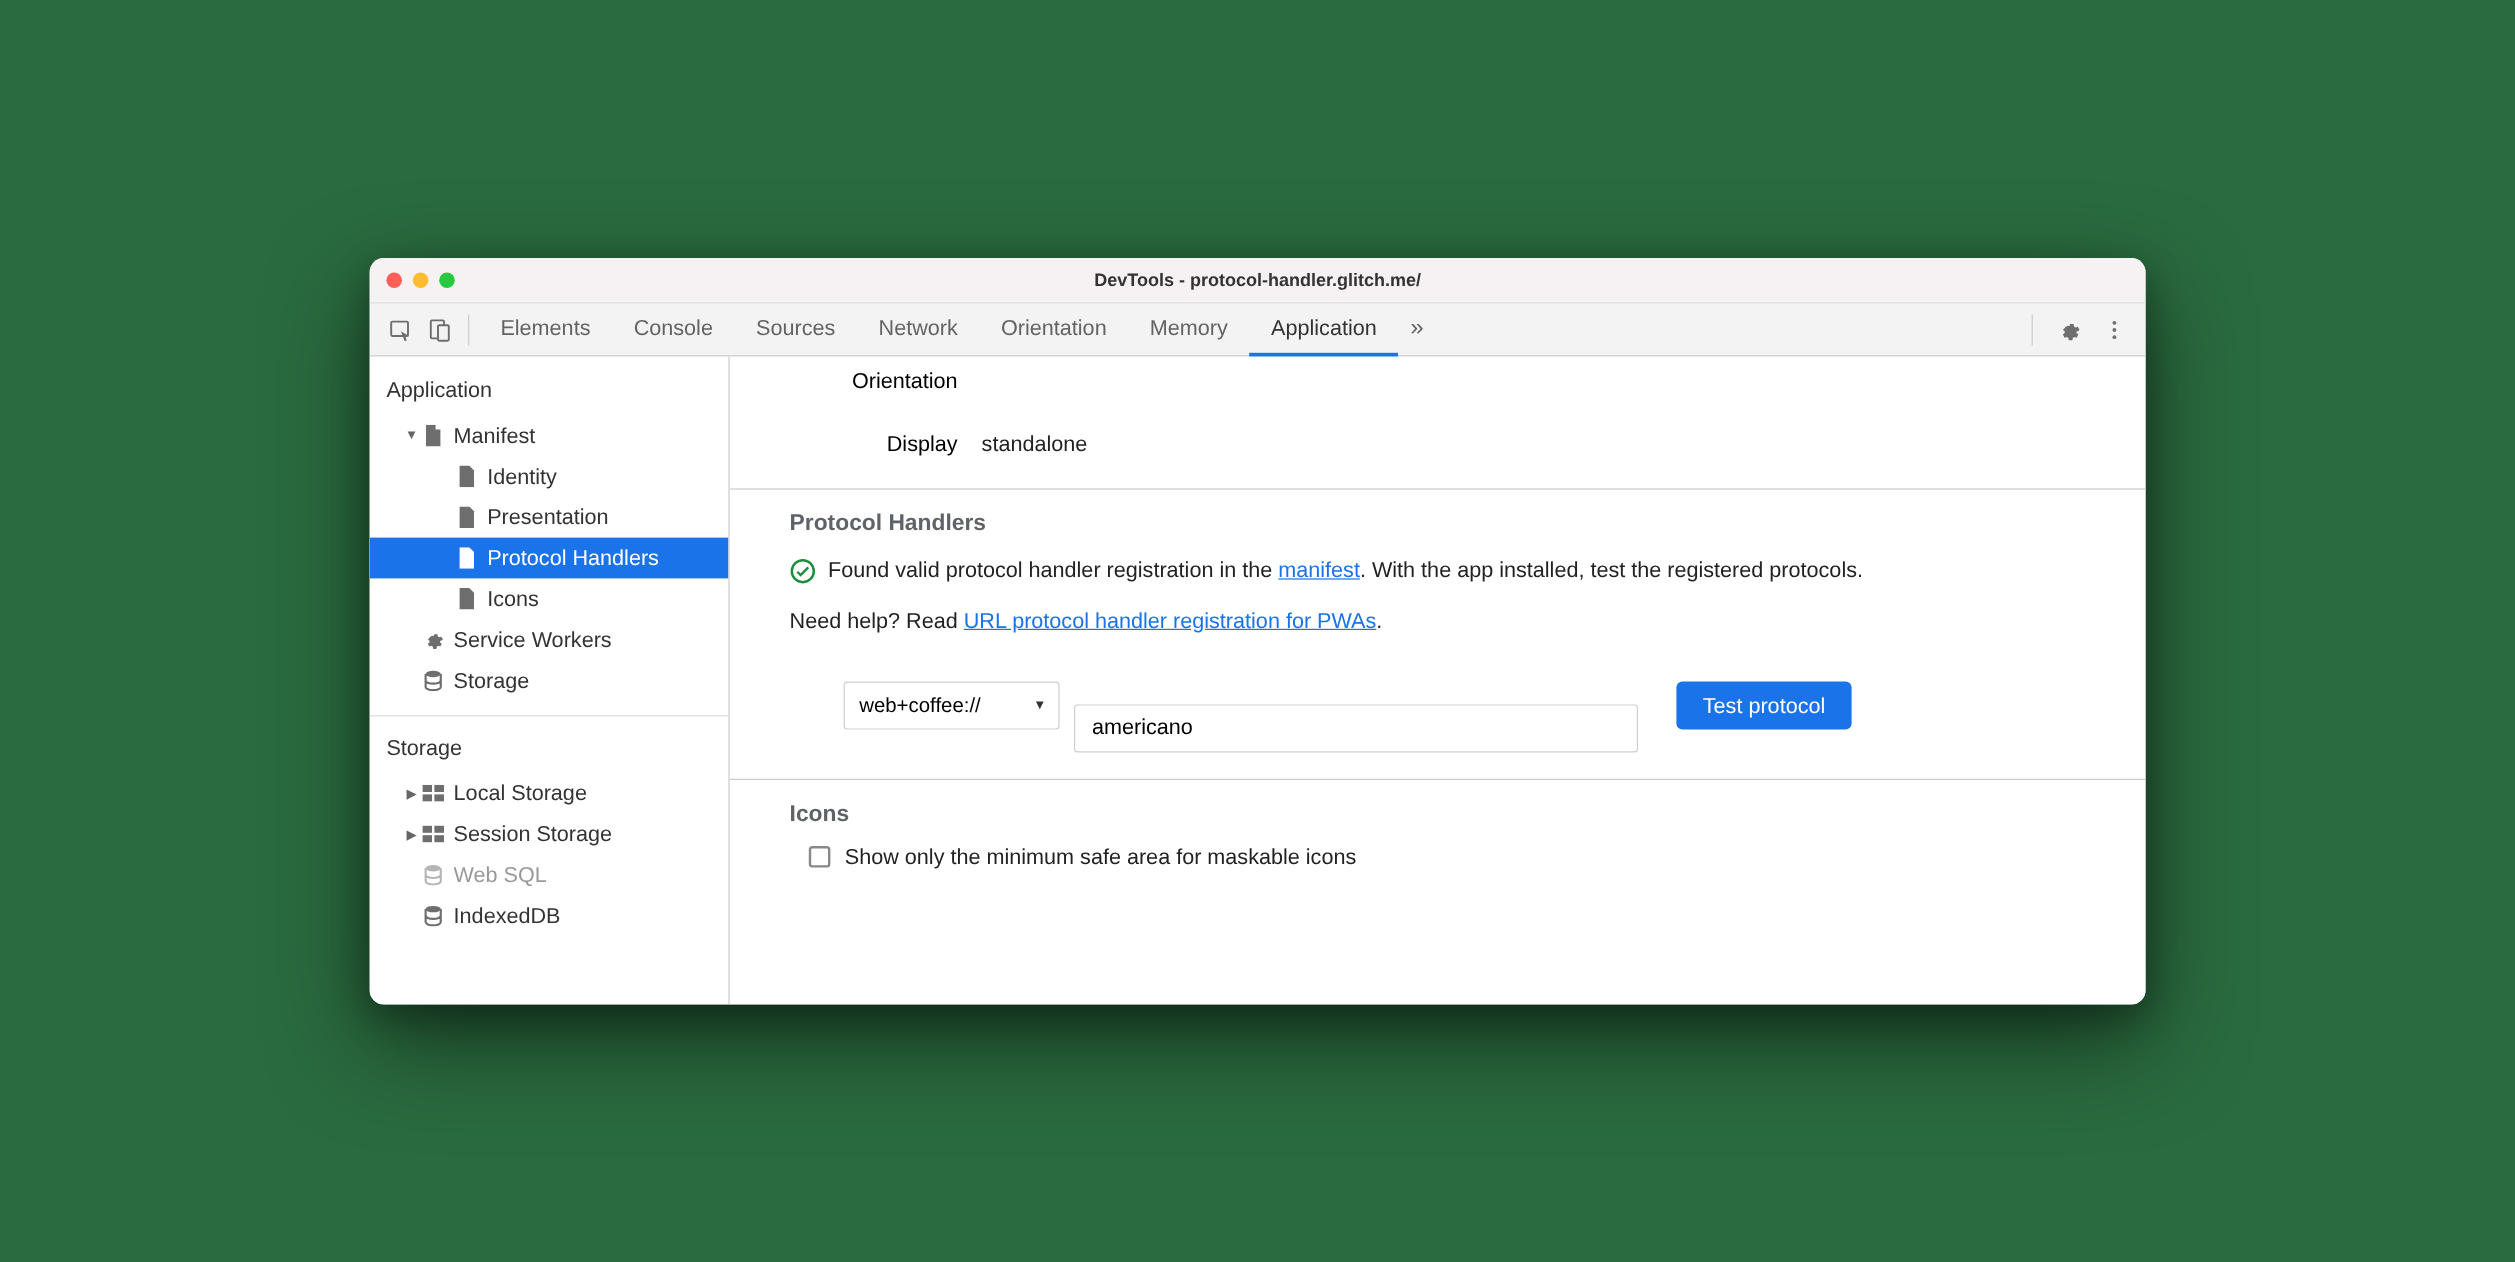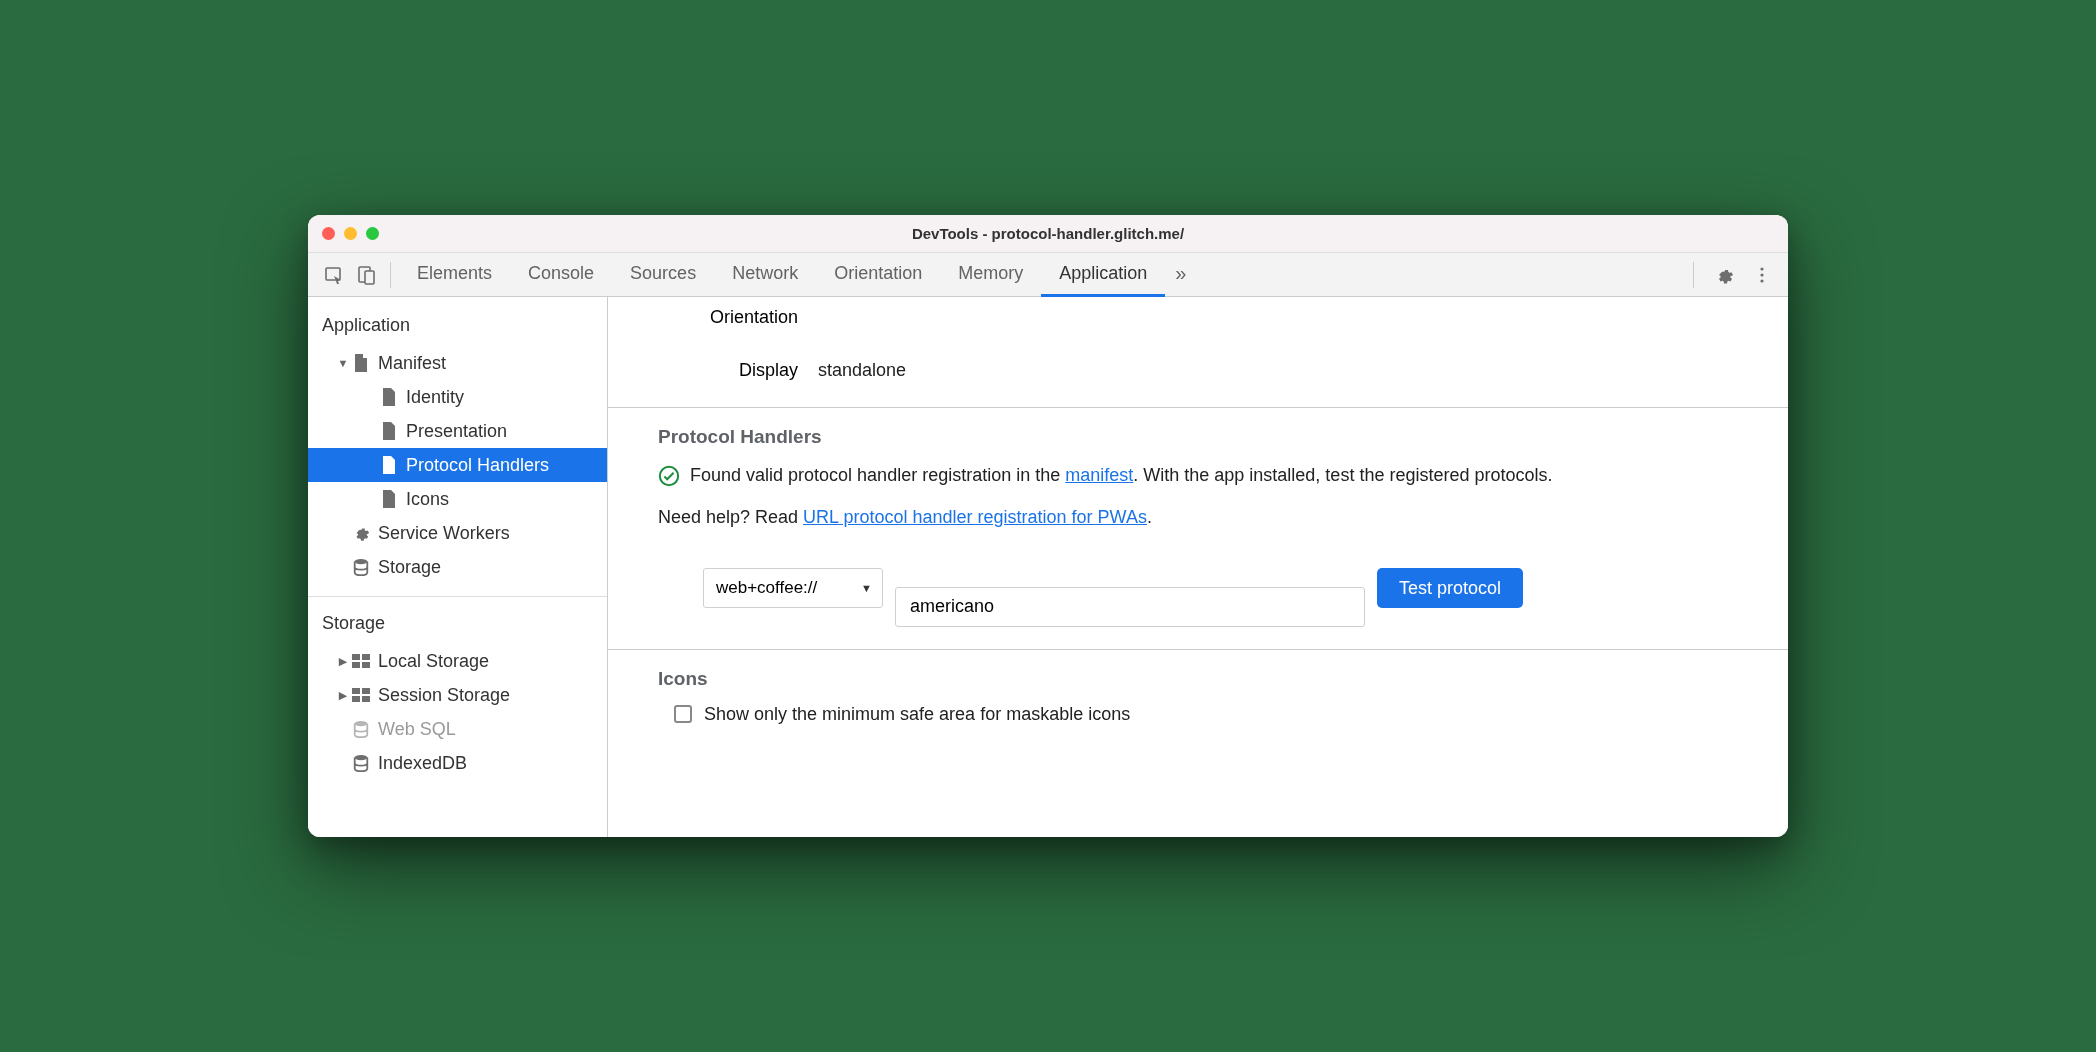"Test protocol" .btn-primary { margin-left: none -> 20px }
